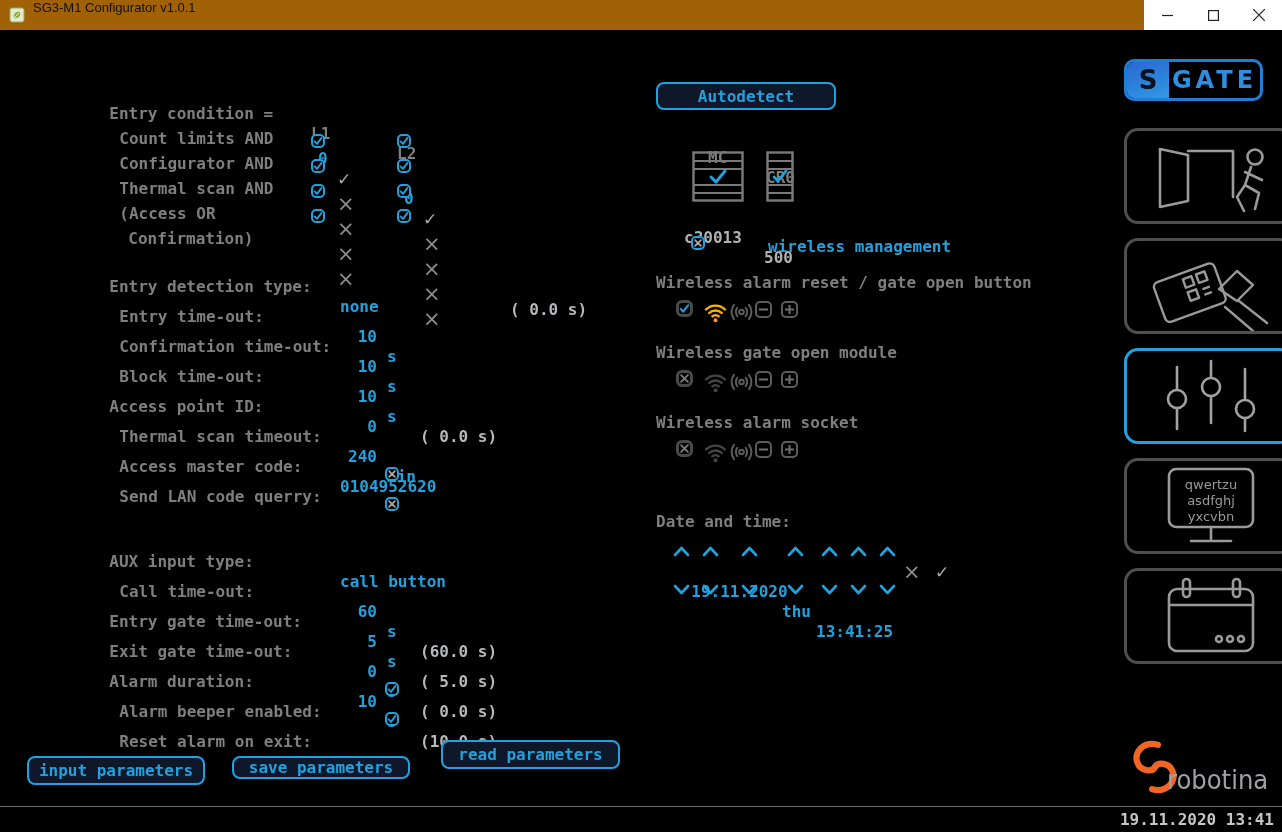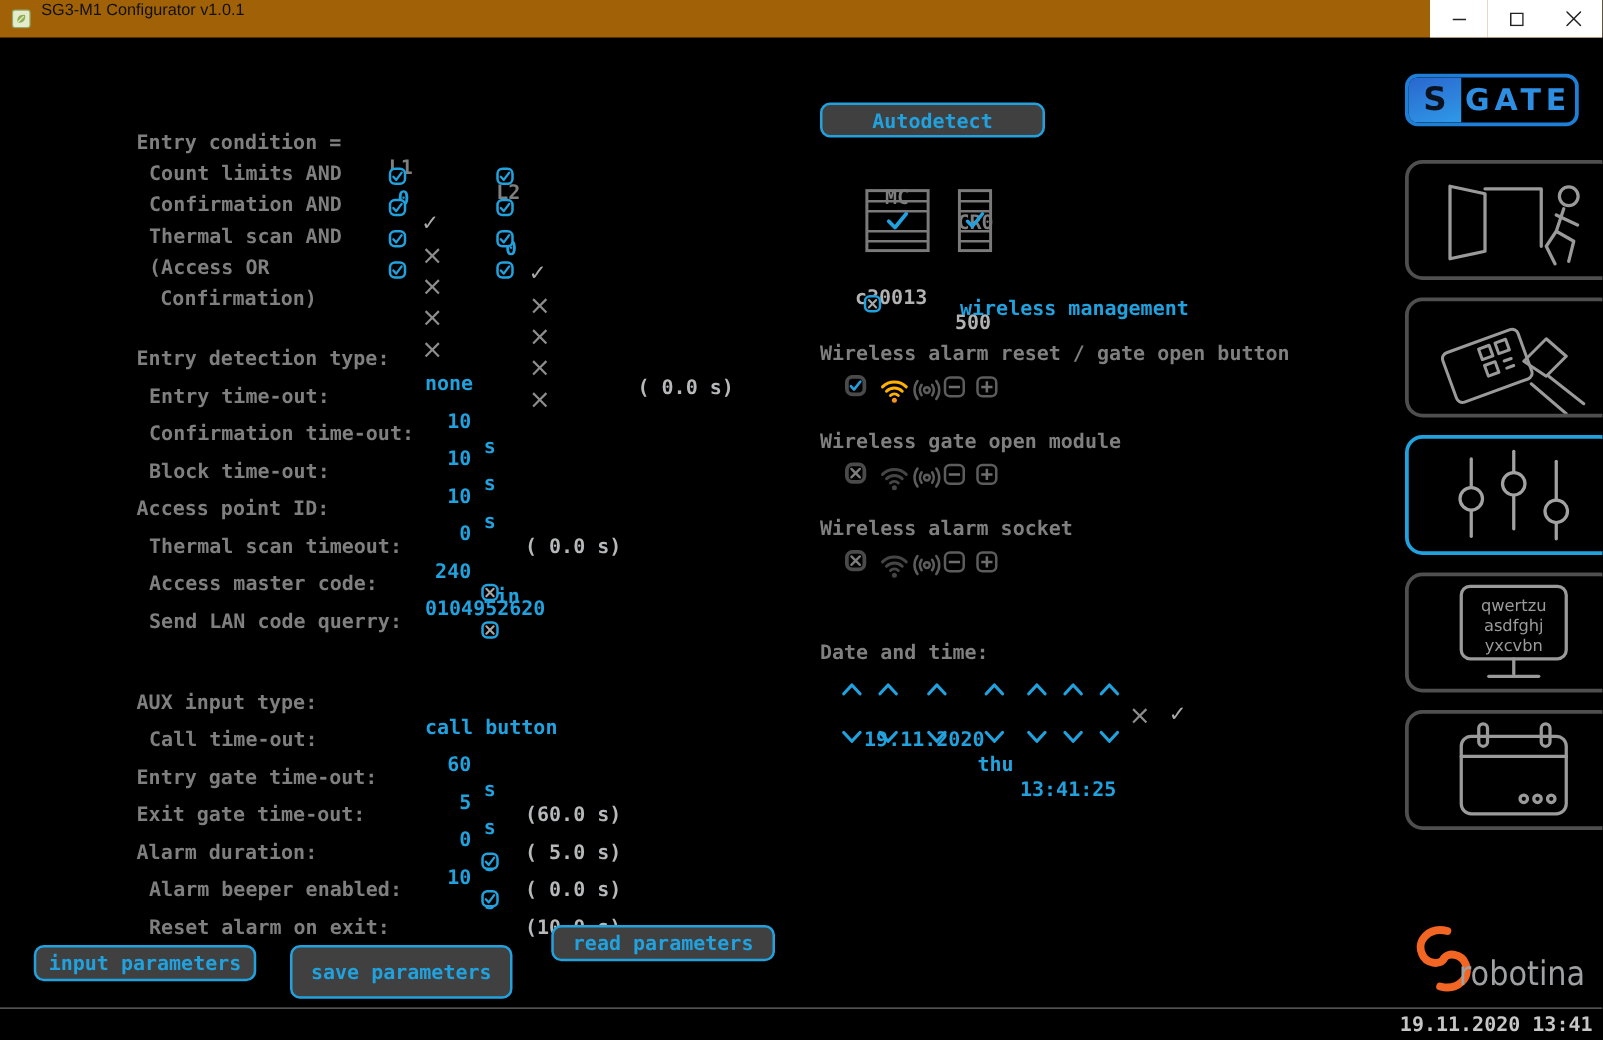"Autodetect" .btn { background: #404040 -> #0f172a }
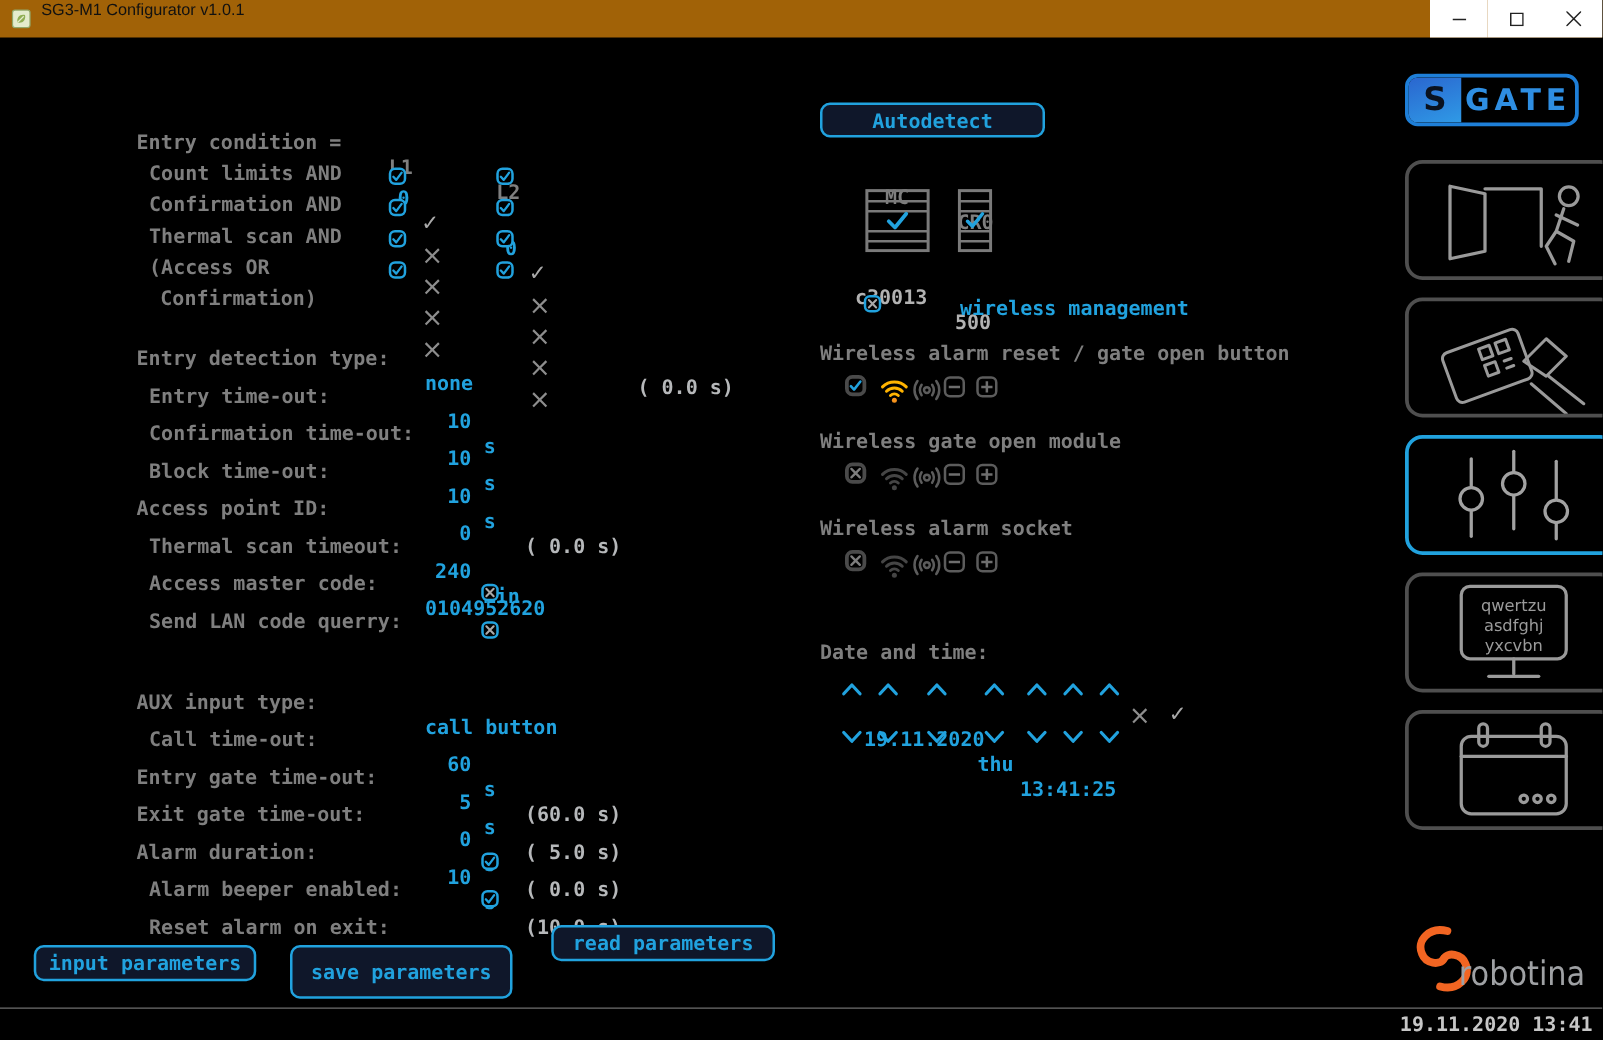"Confirmation AND" span.ind1 { text: Confirmation -> Configurator }
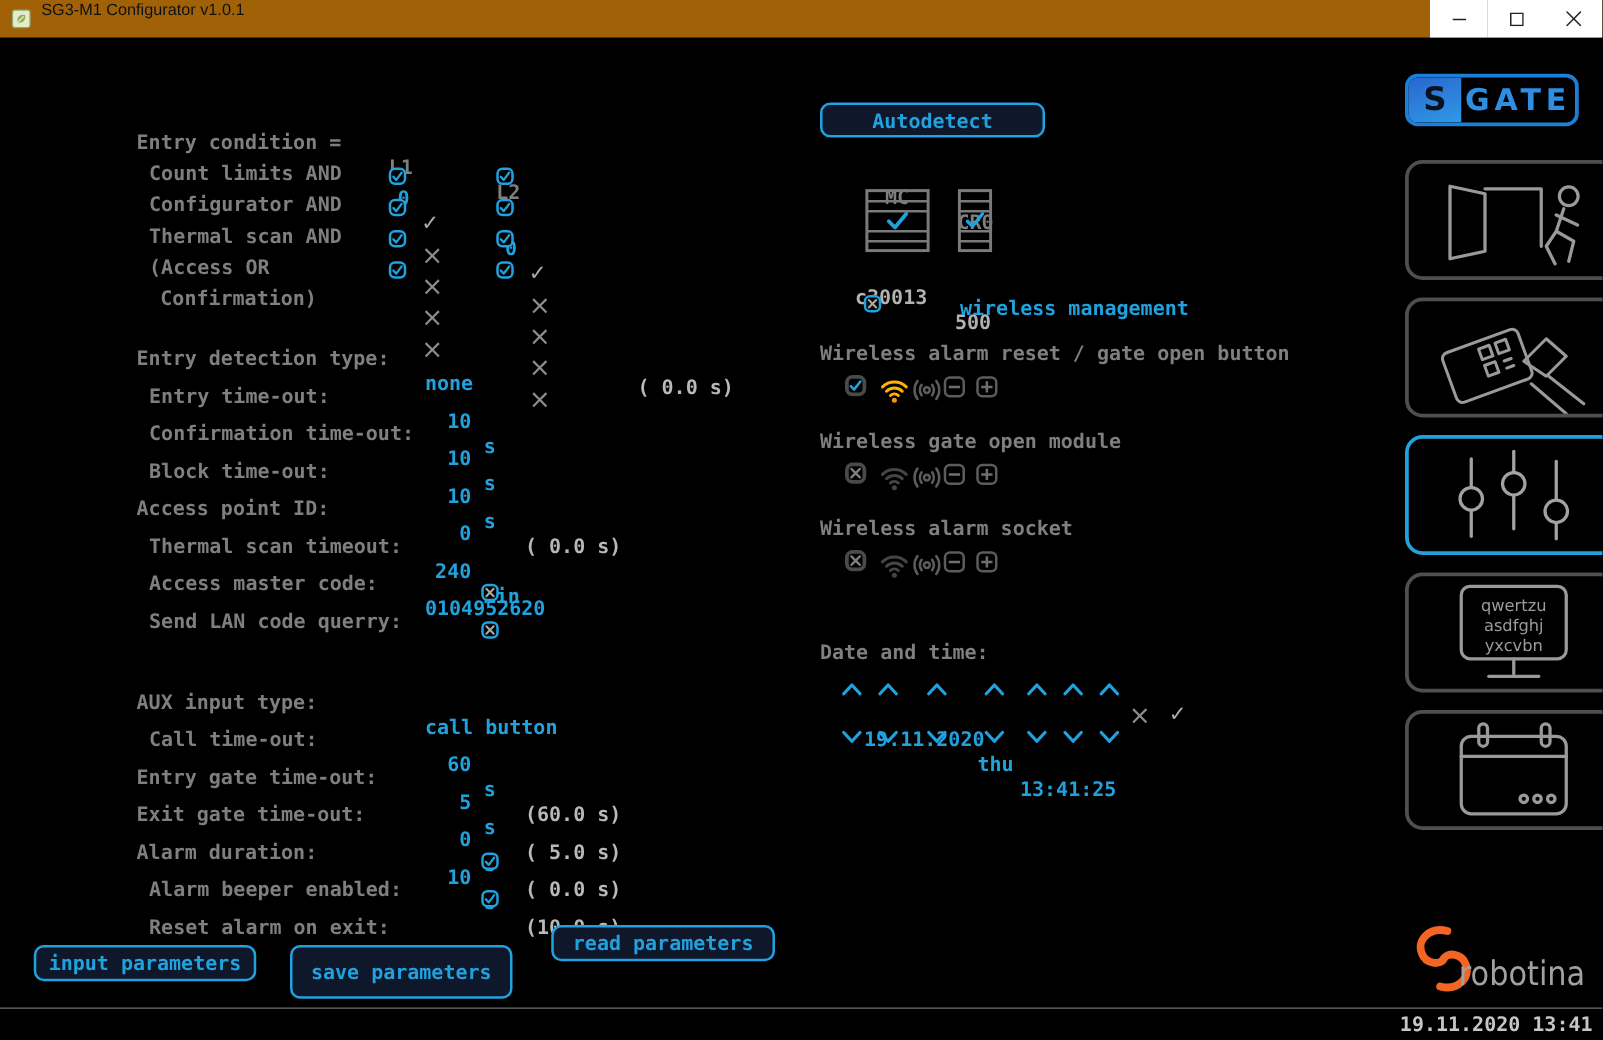"save parameters" button.btn { height: 43px -> 23px }
